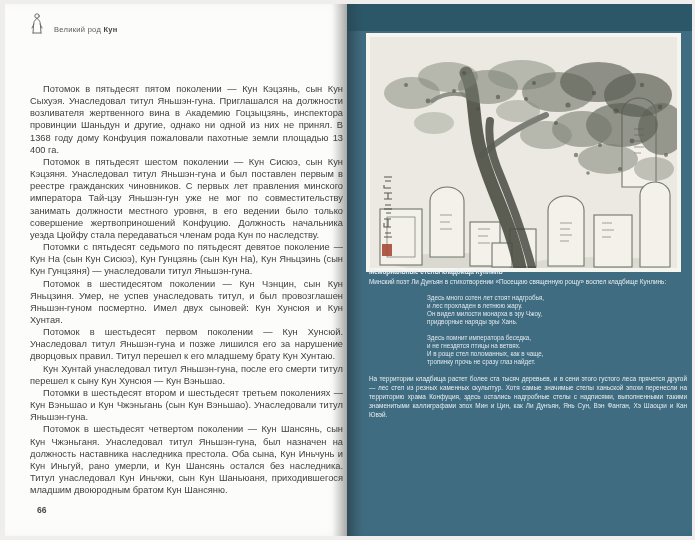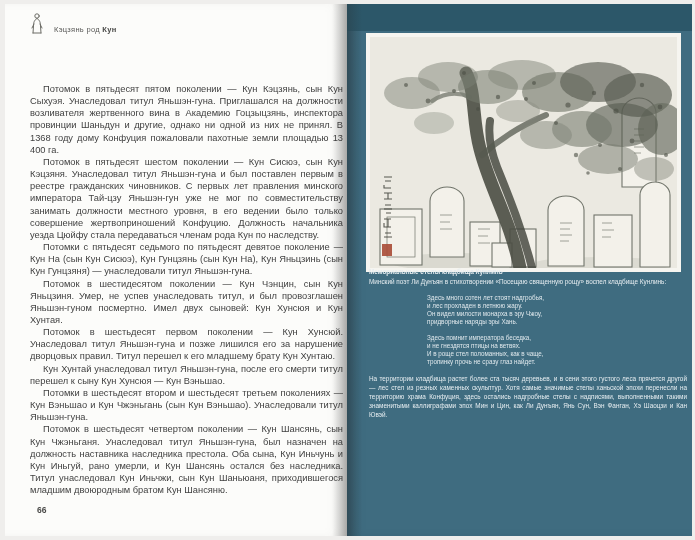"Кэцзянь род" span { text: Кэцзянь -> Великий }
